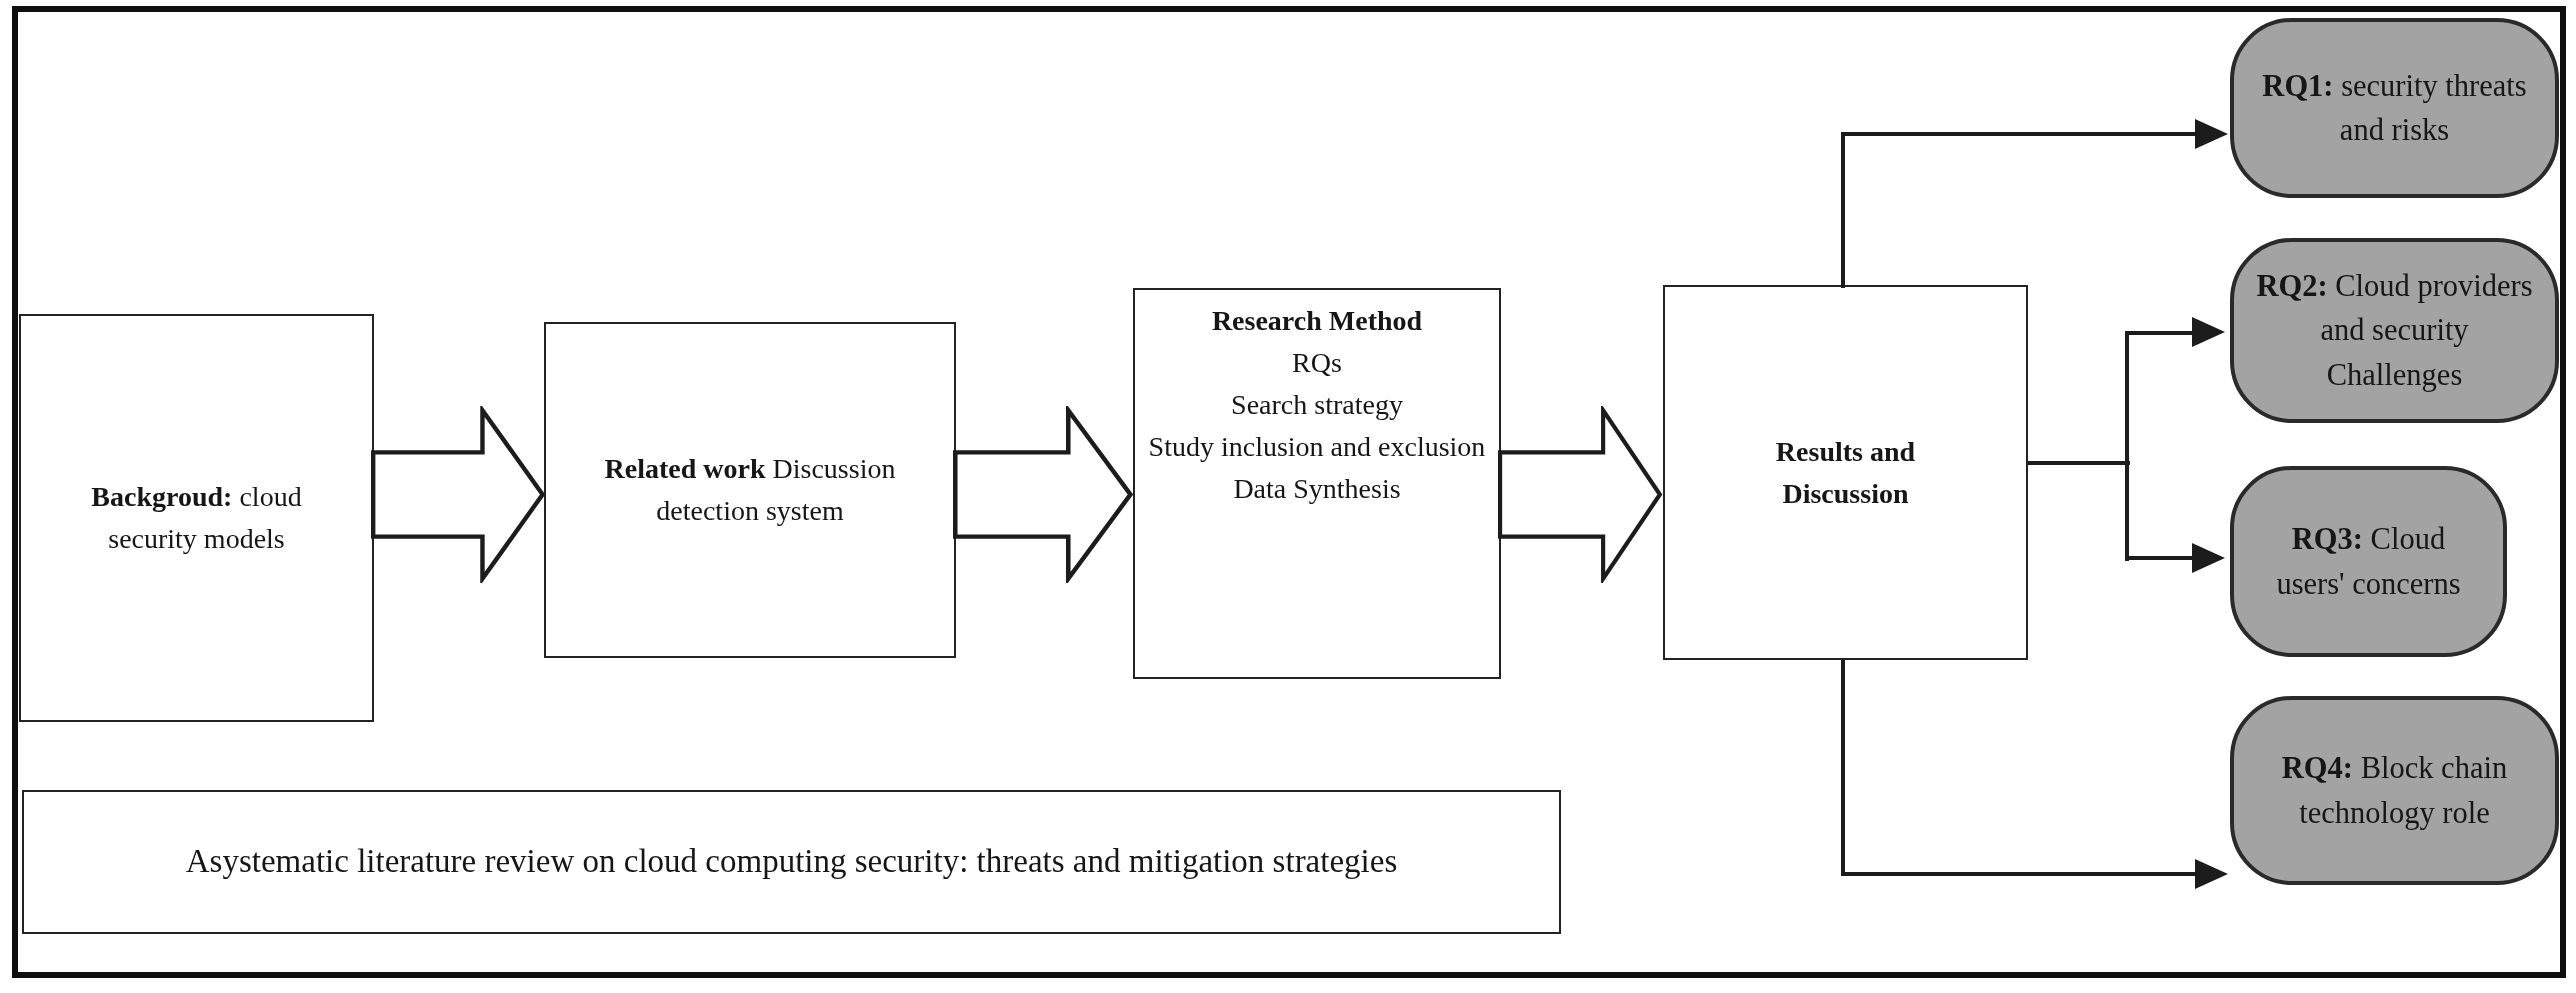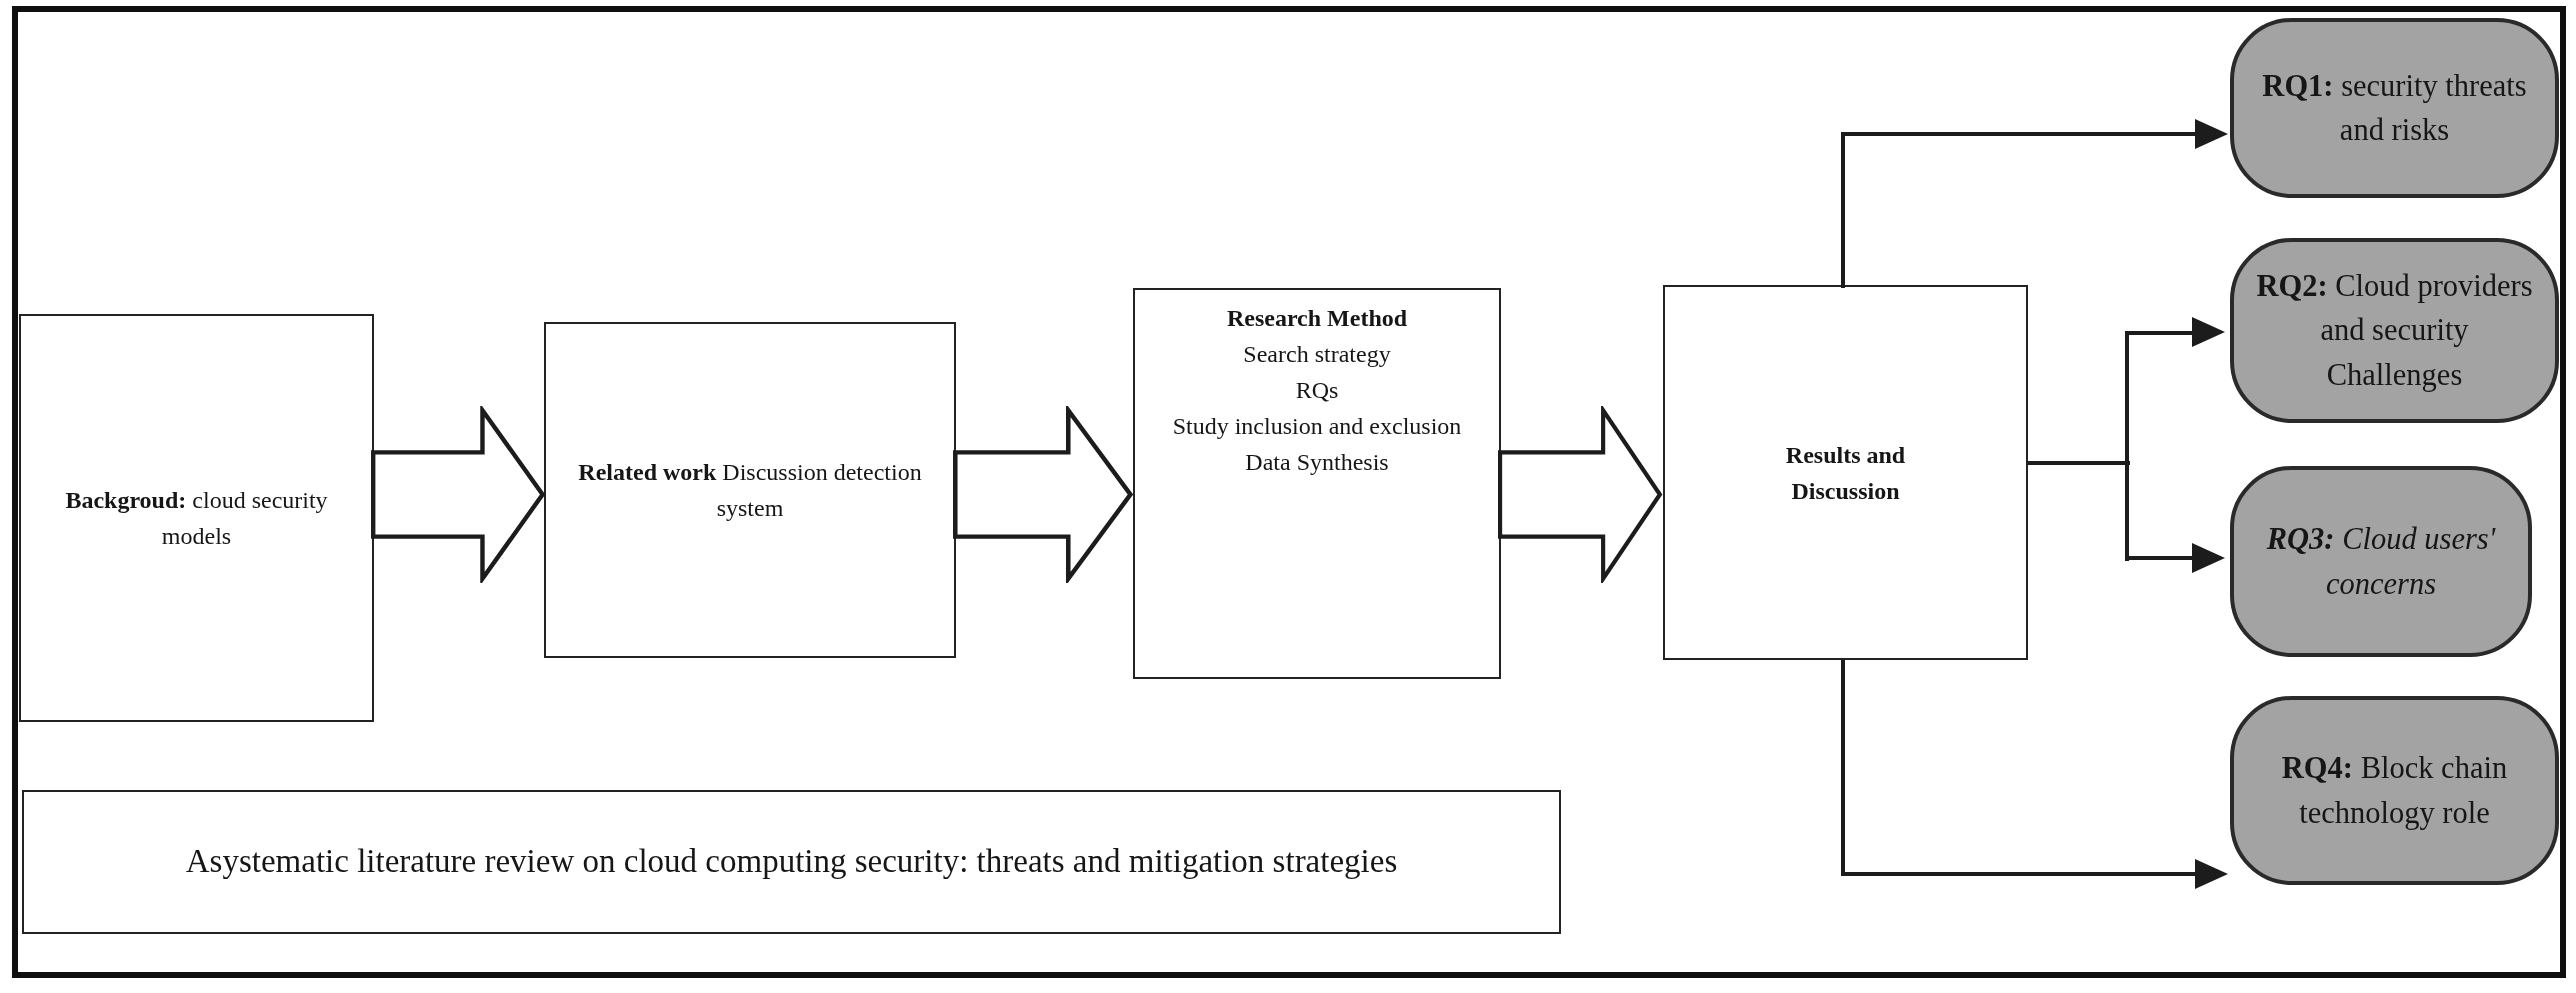"Research Method" .node { font-size: 24px -> 28px }
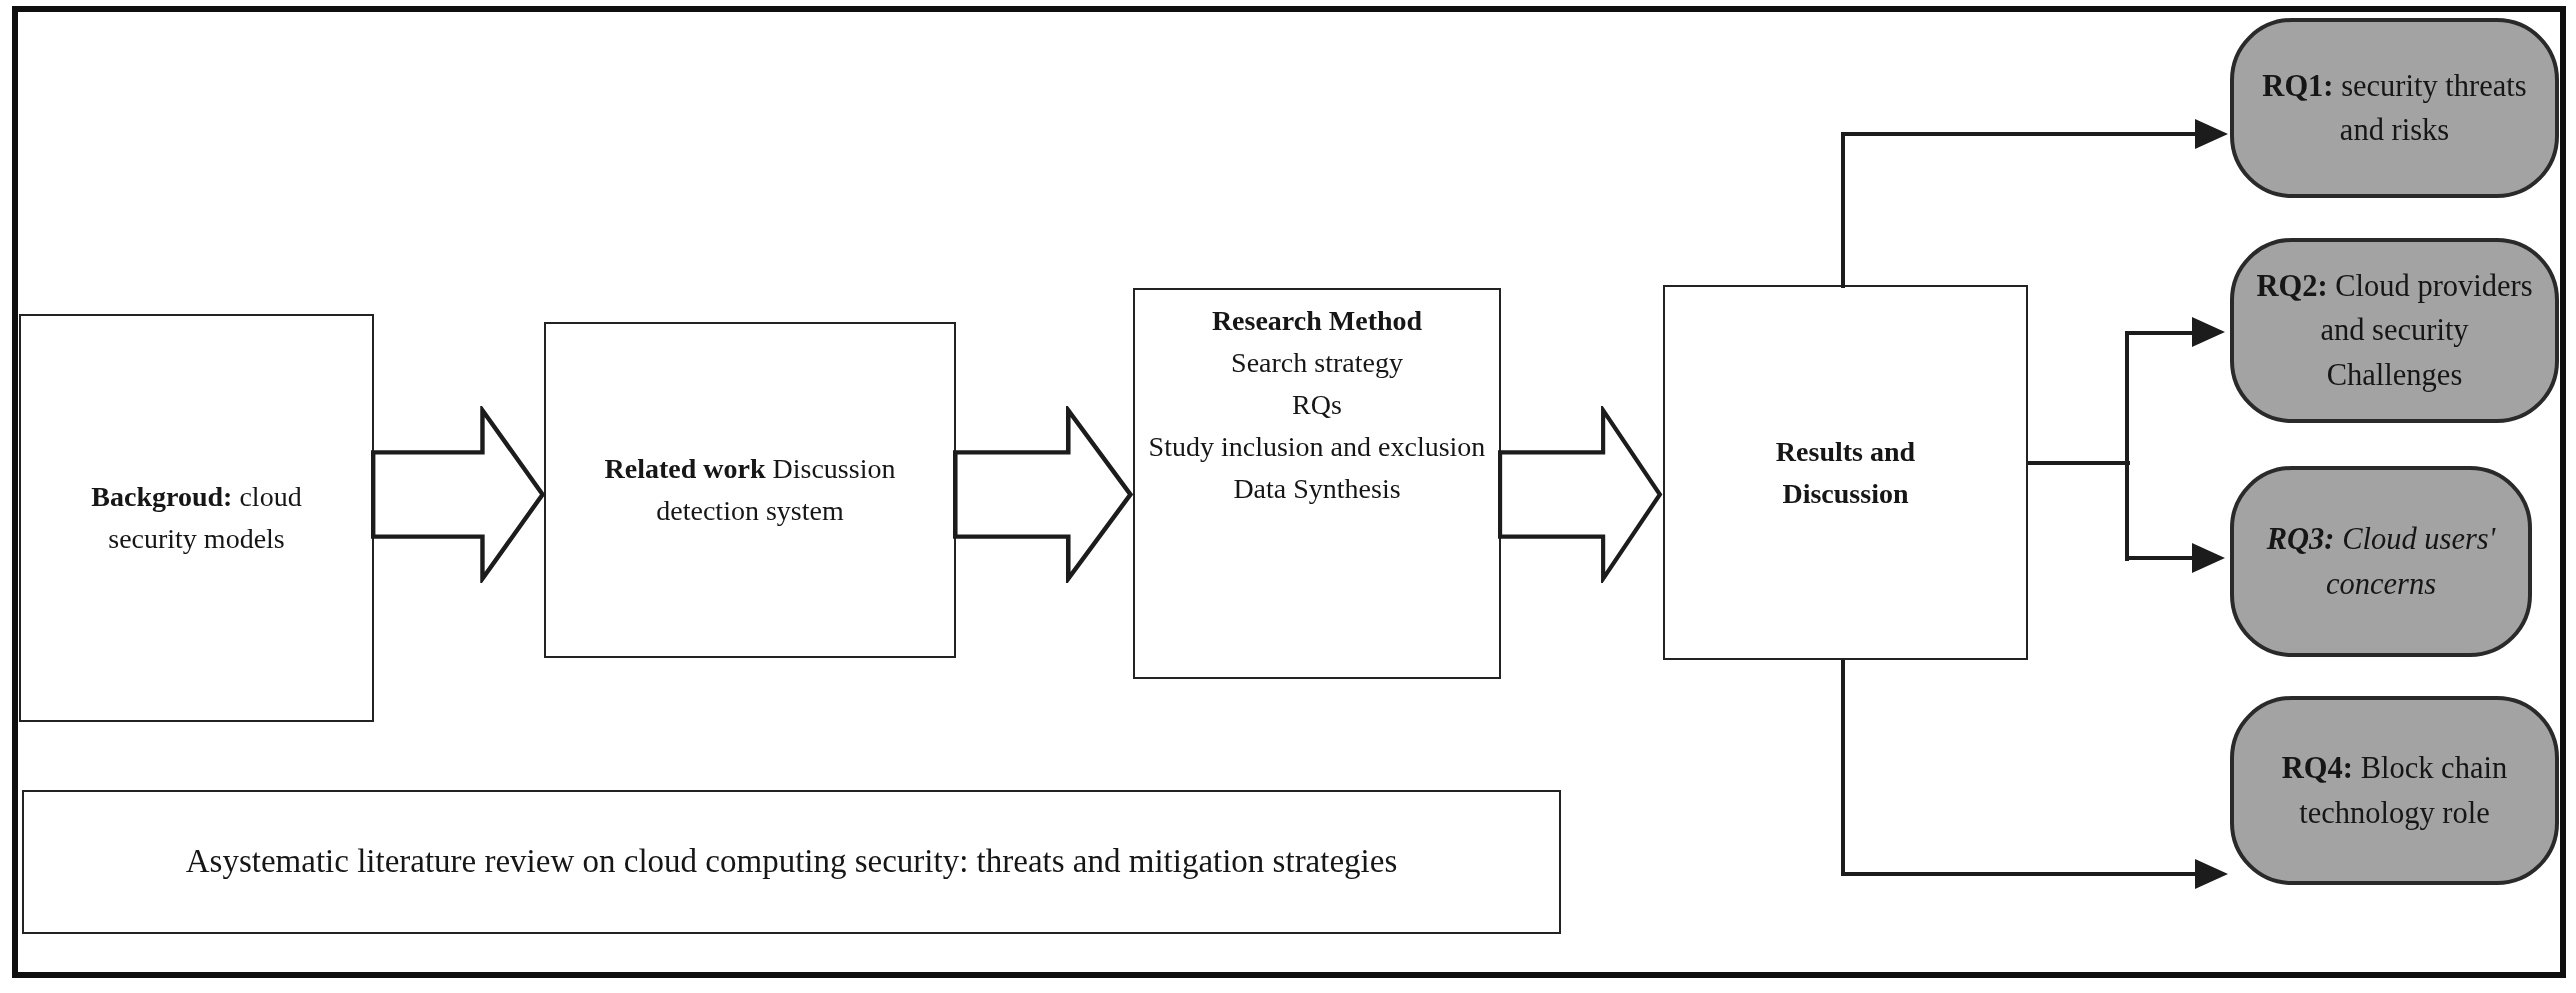"Search strategy" div.inner { order: before "RQs" -> after "RQs" }
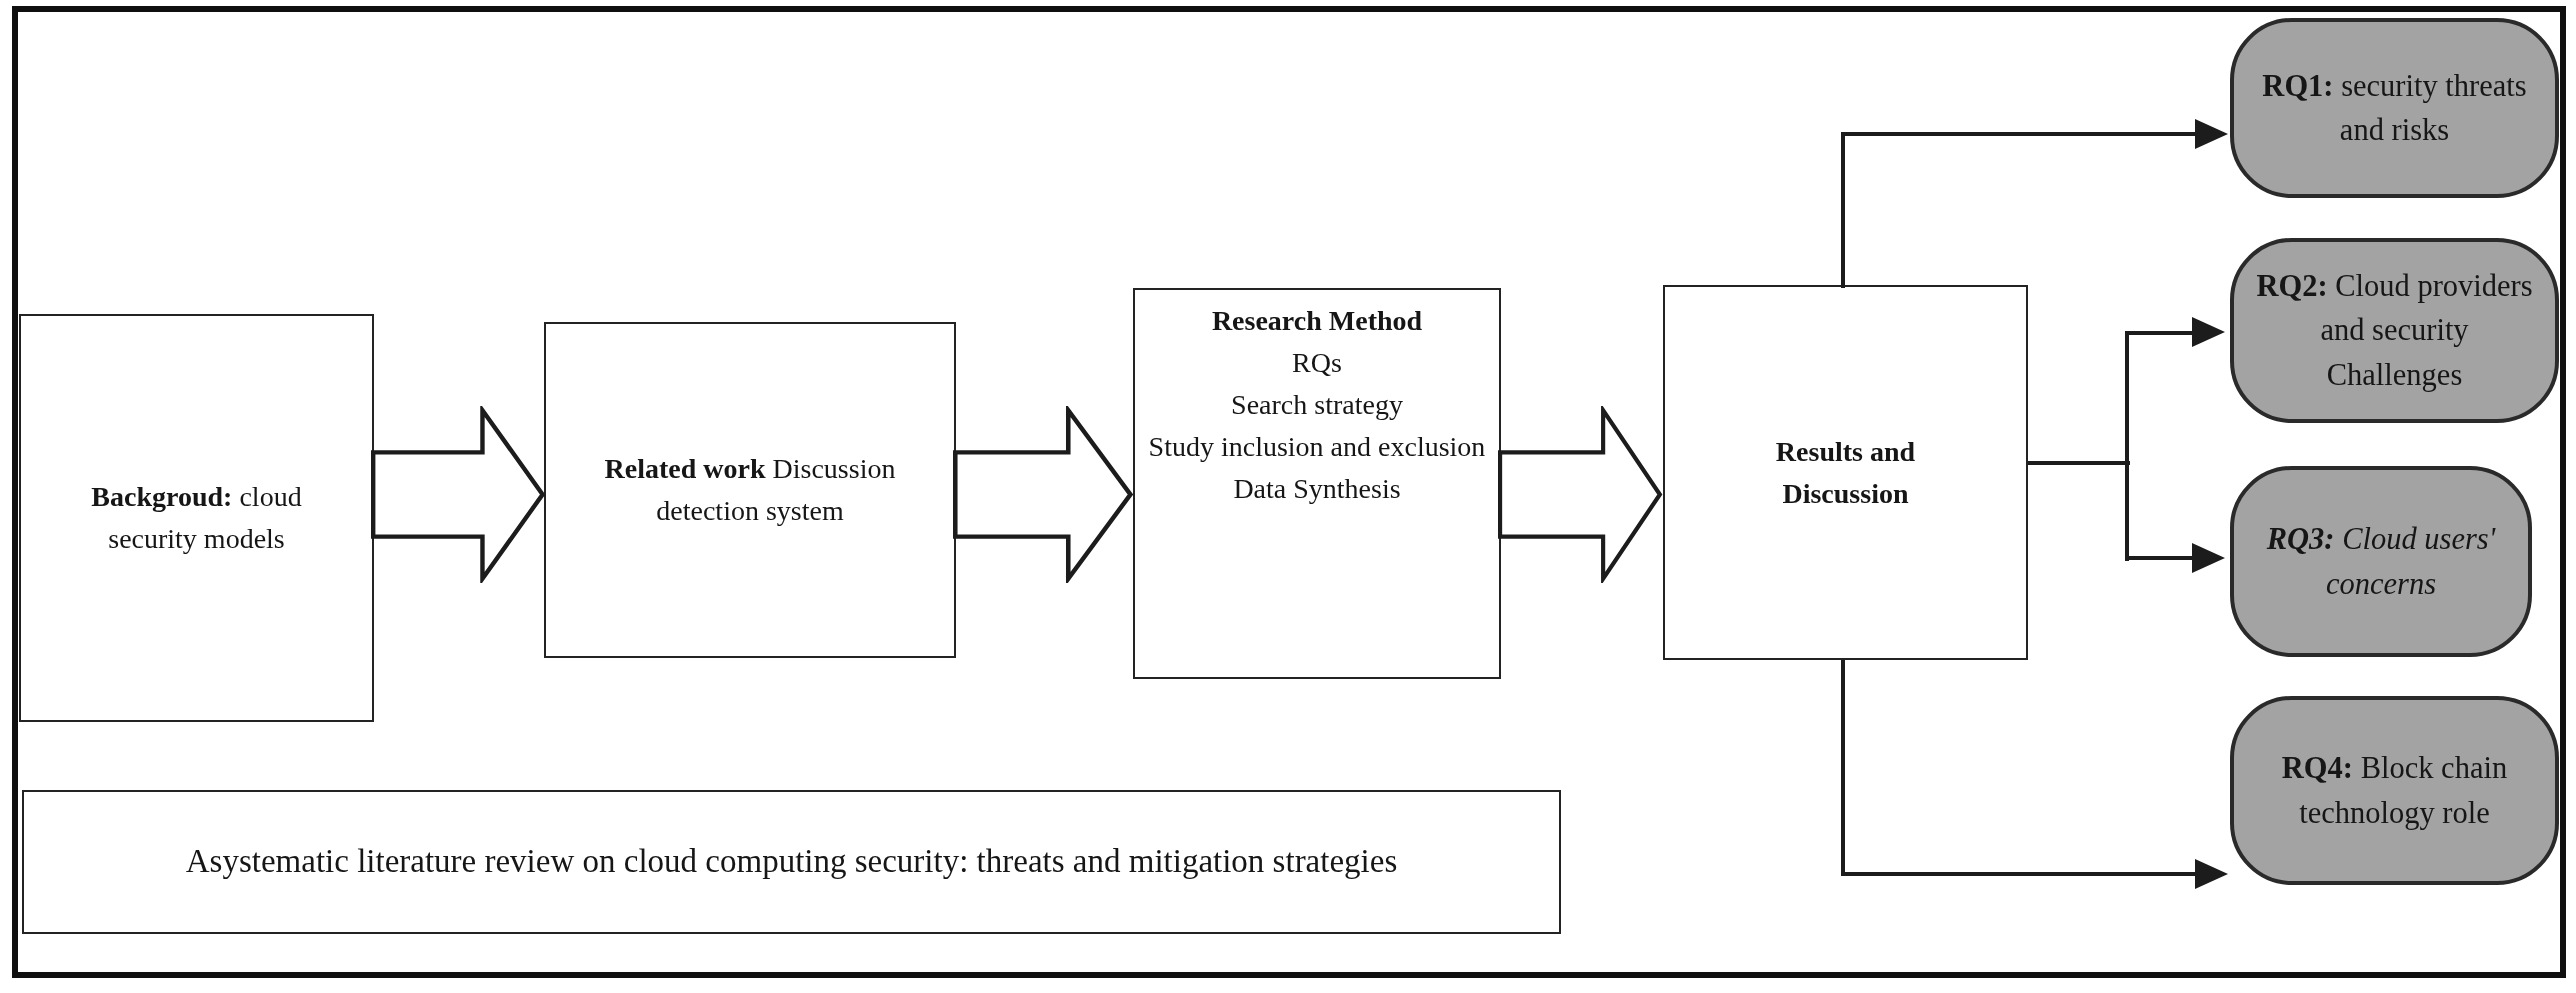"RQ3: Cloud users' concerns" #rq3 { font-style: italic -> none; width: 302px -> 277px }
